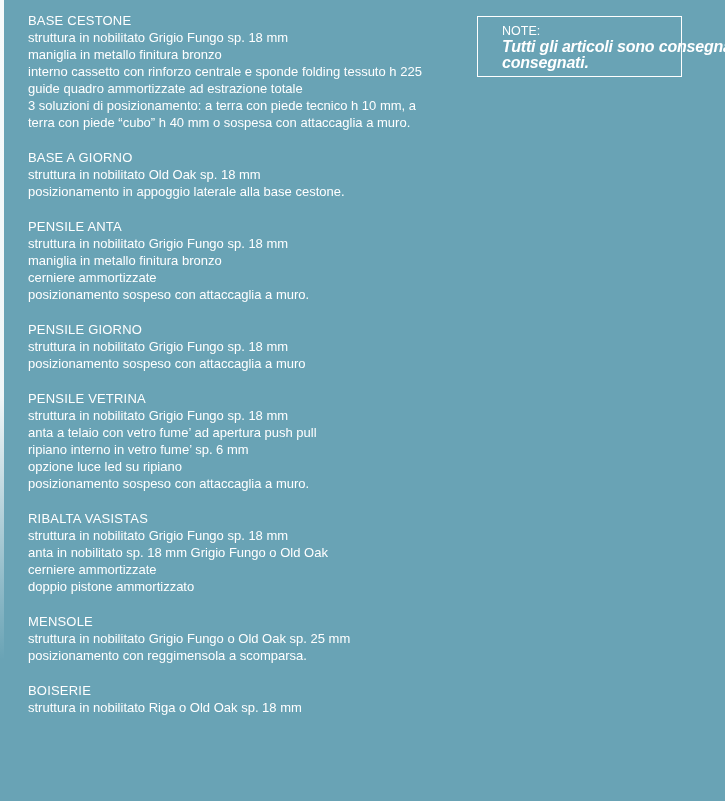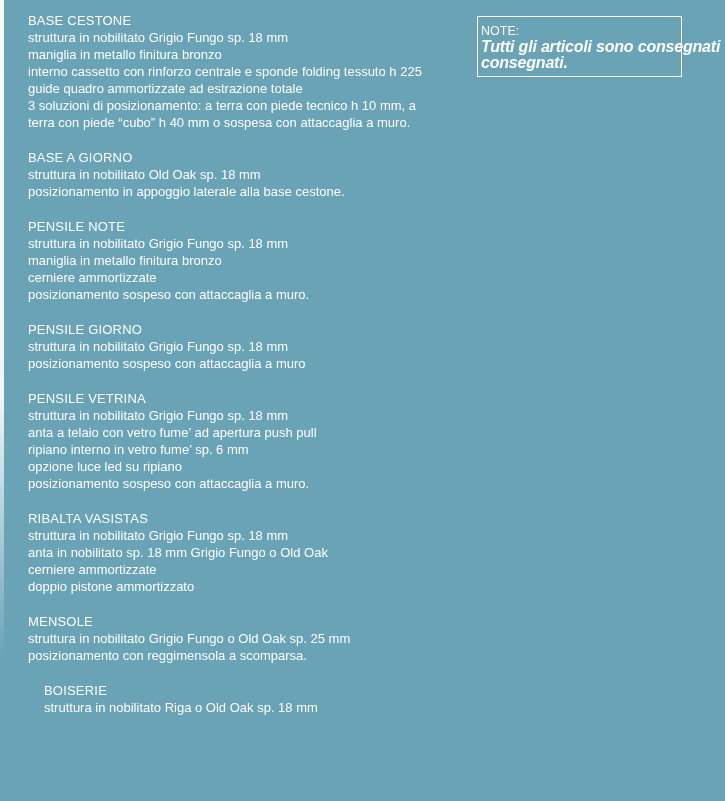"NOTE:" .note-box { padding: 6px 3px -> 6px 24px }
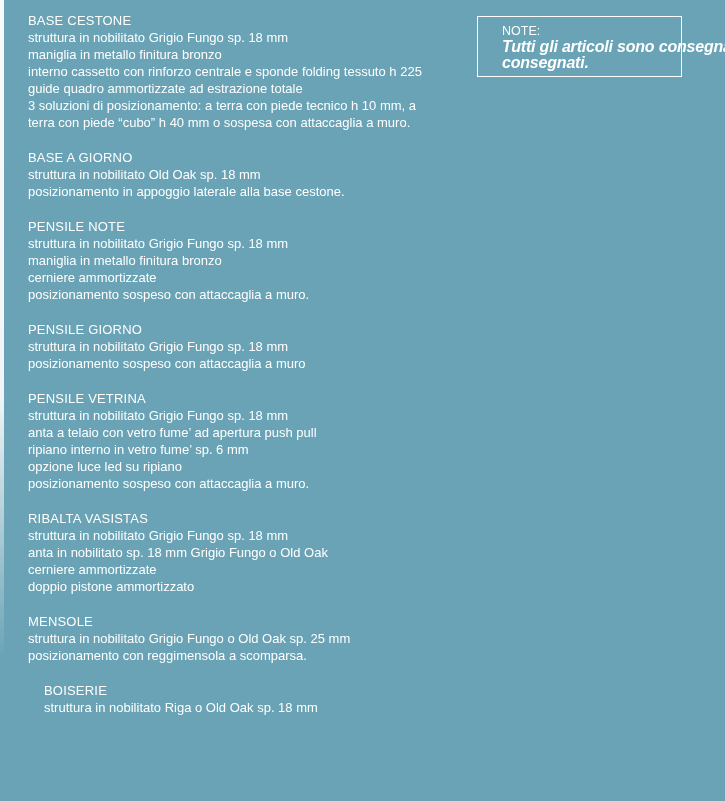"PENSILE NOTE" div.section-title { text: NOTE -> ANTA }
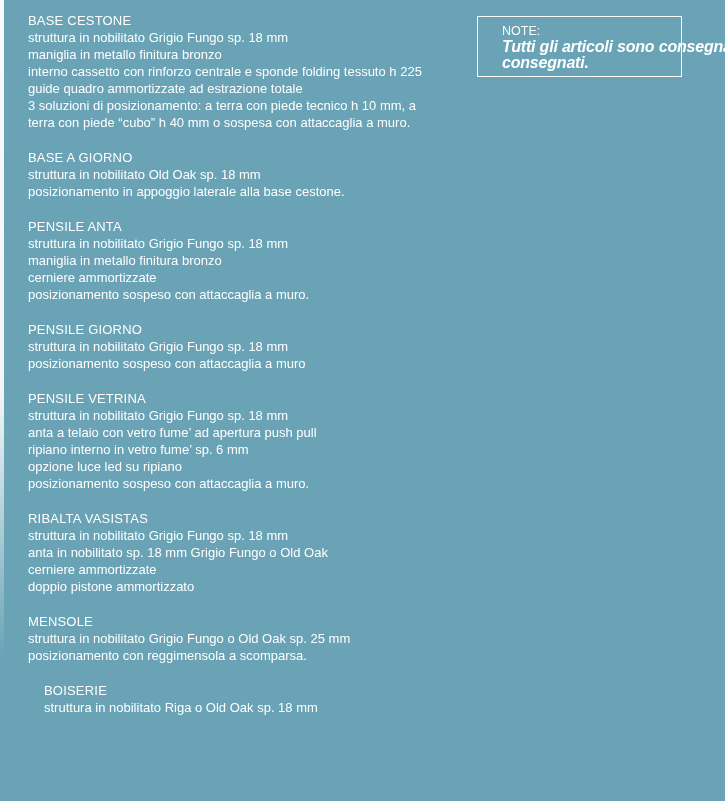"BOISERIE" .section:last-child { margin-left: 16px -> none }
